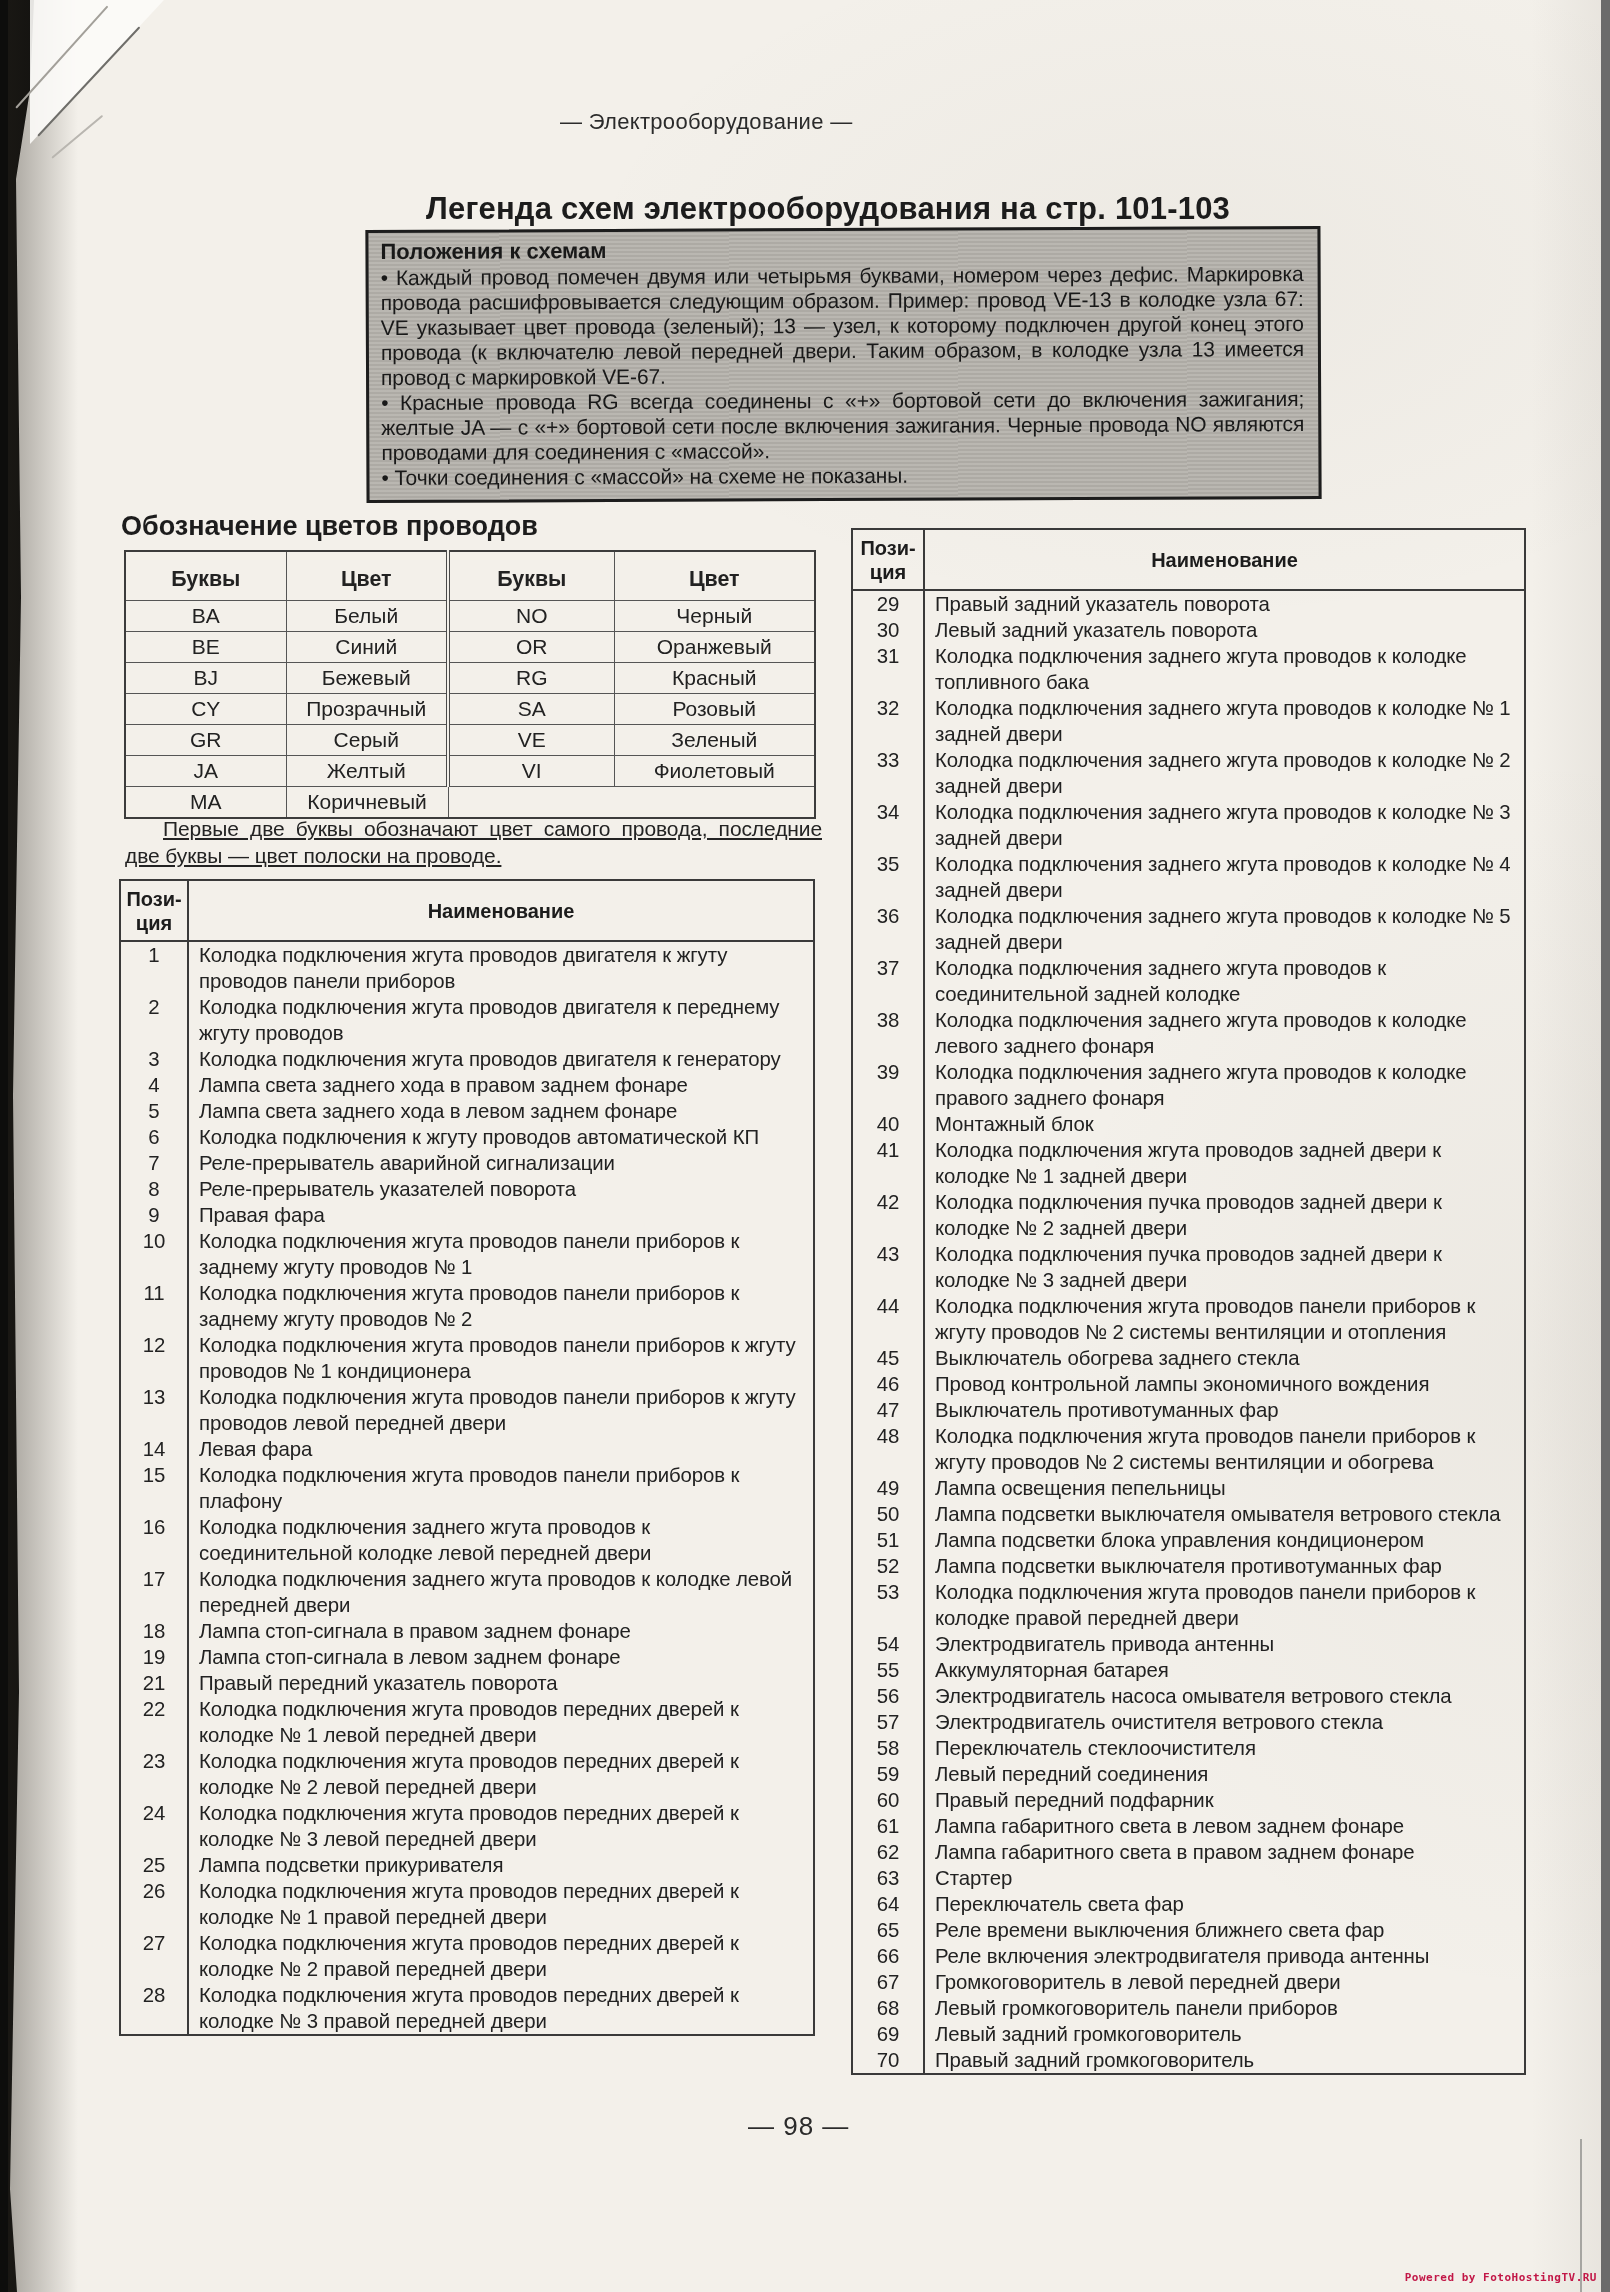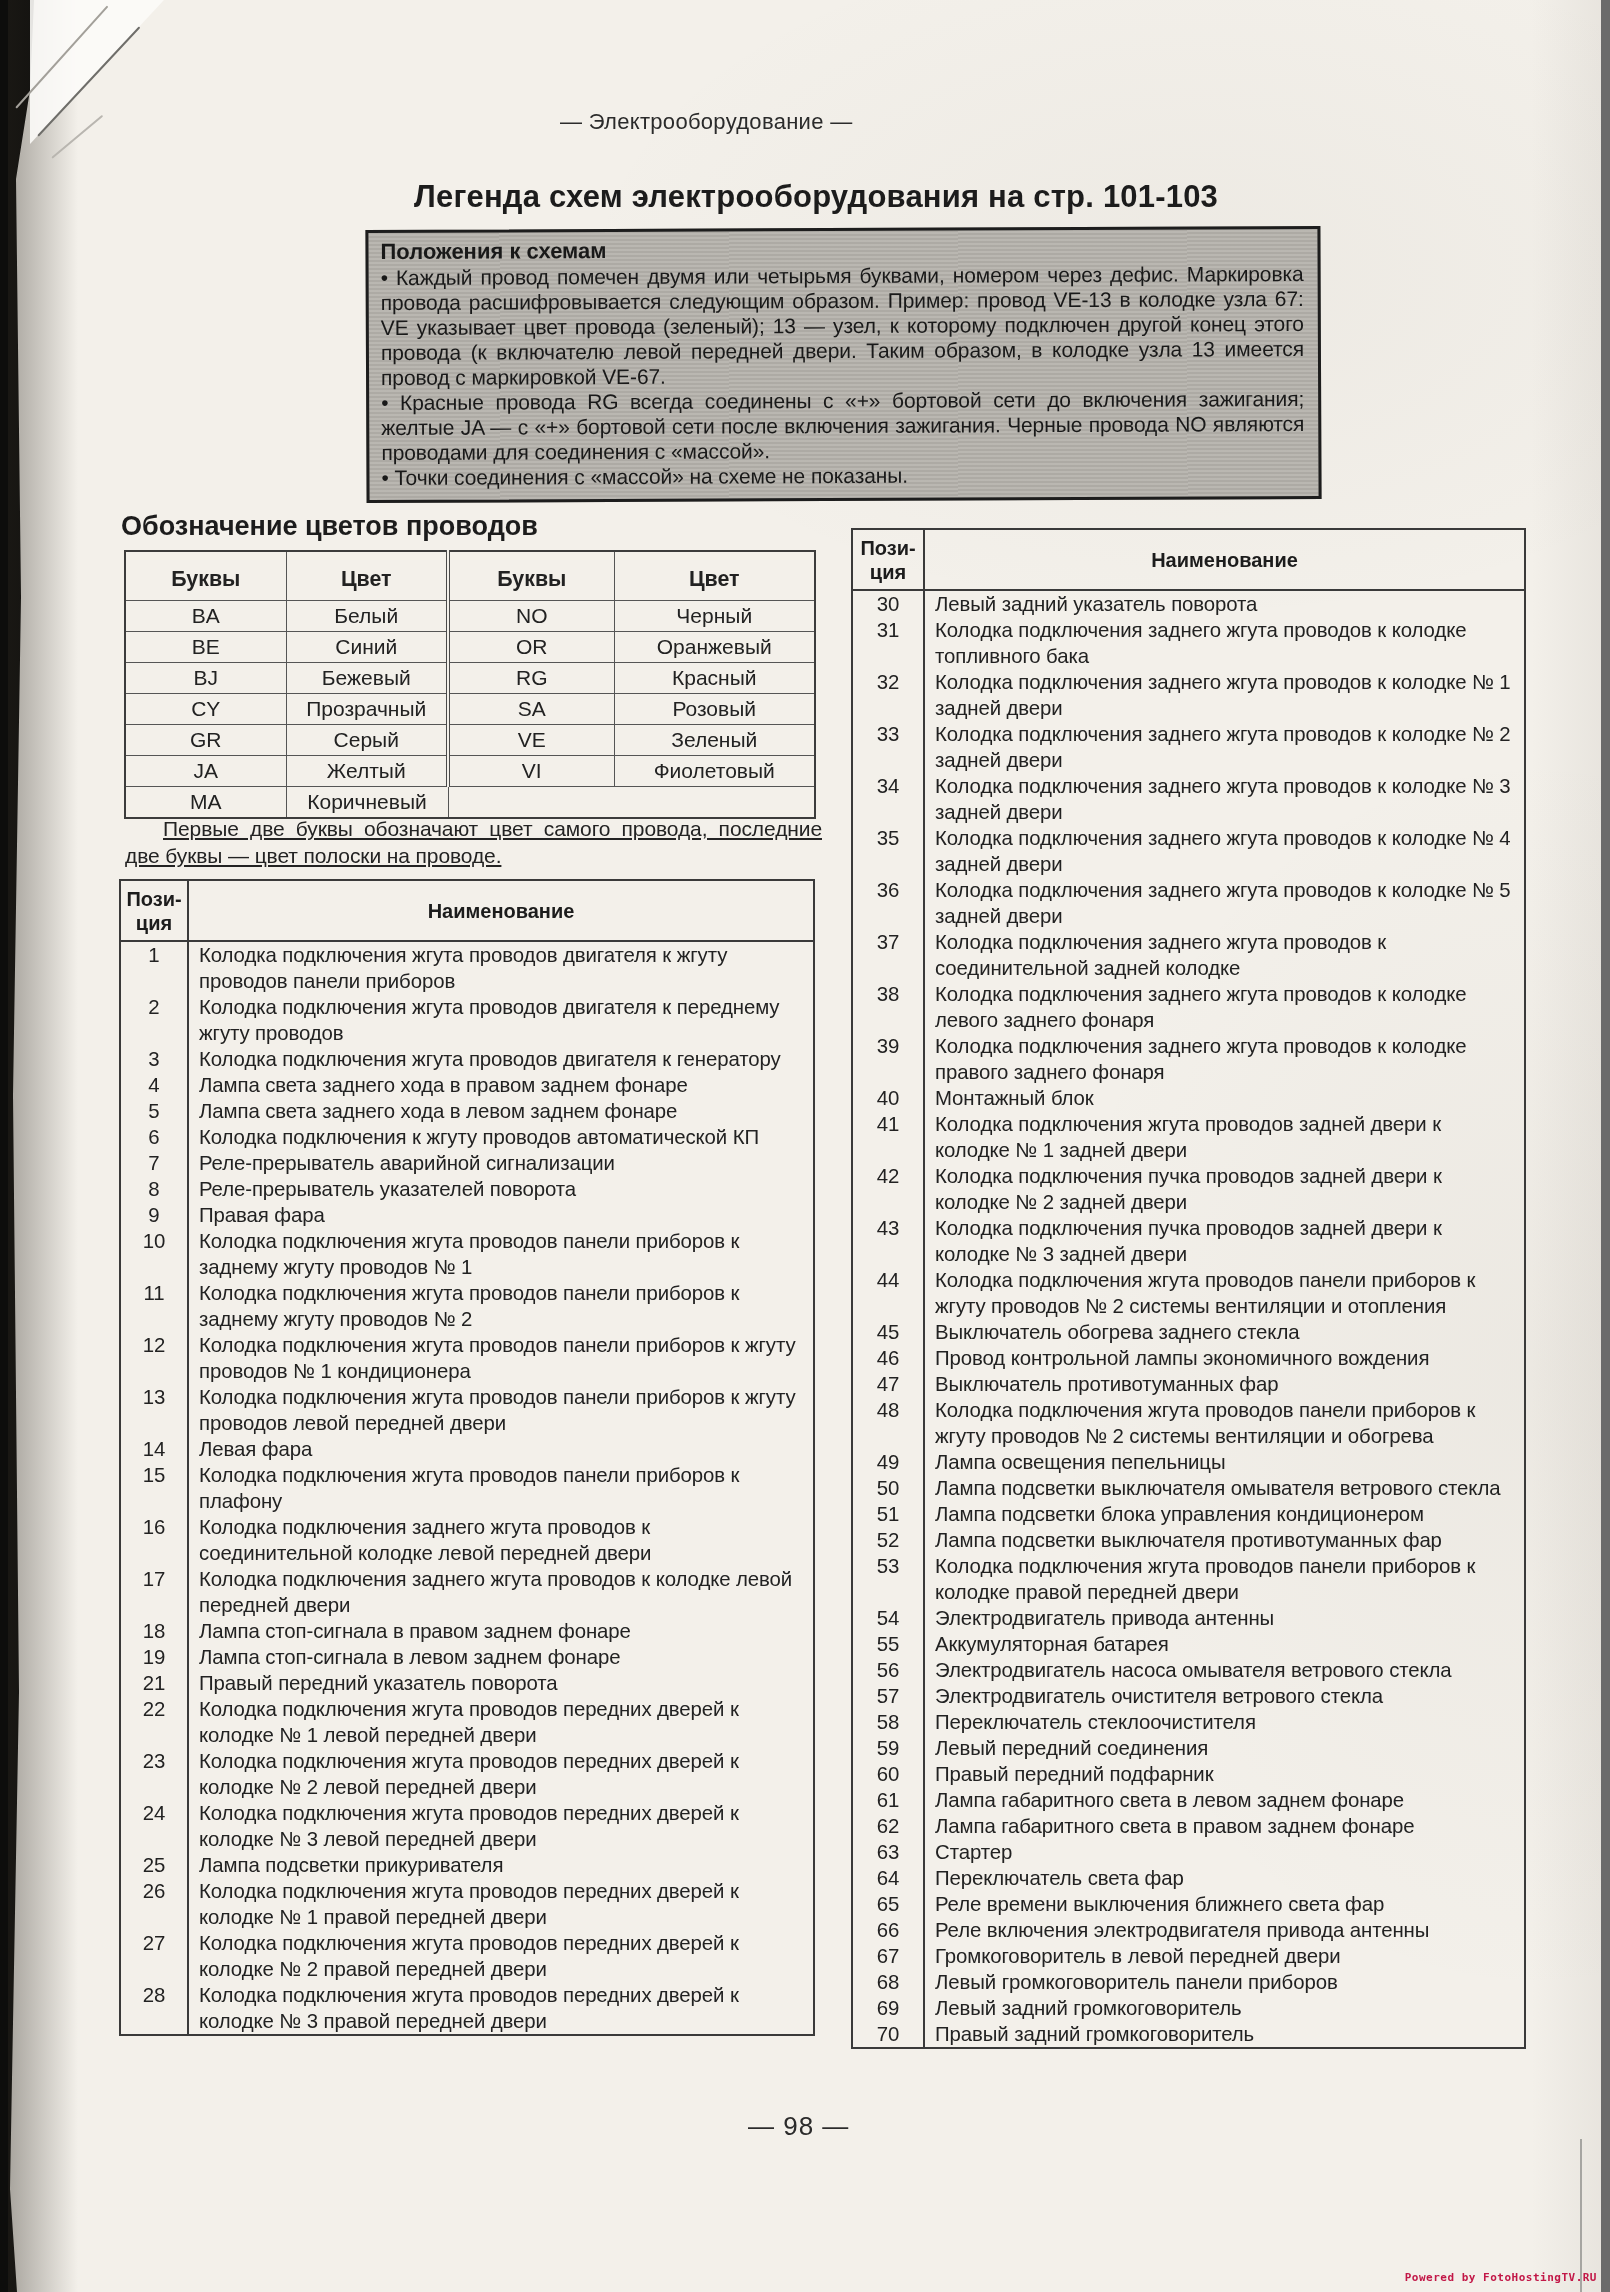"Легенда схем электрооборудования на стр." .page-title { margin: 4px -> 16px }
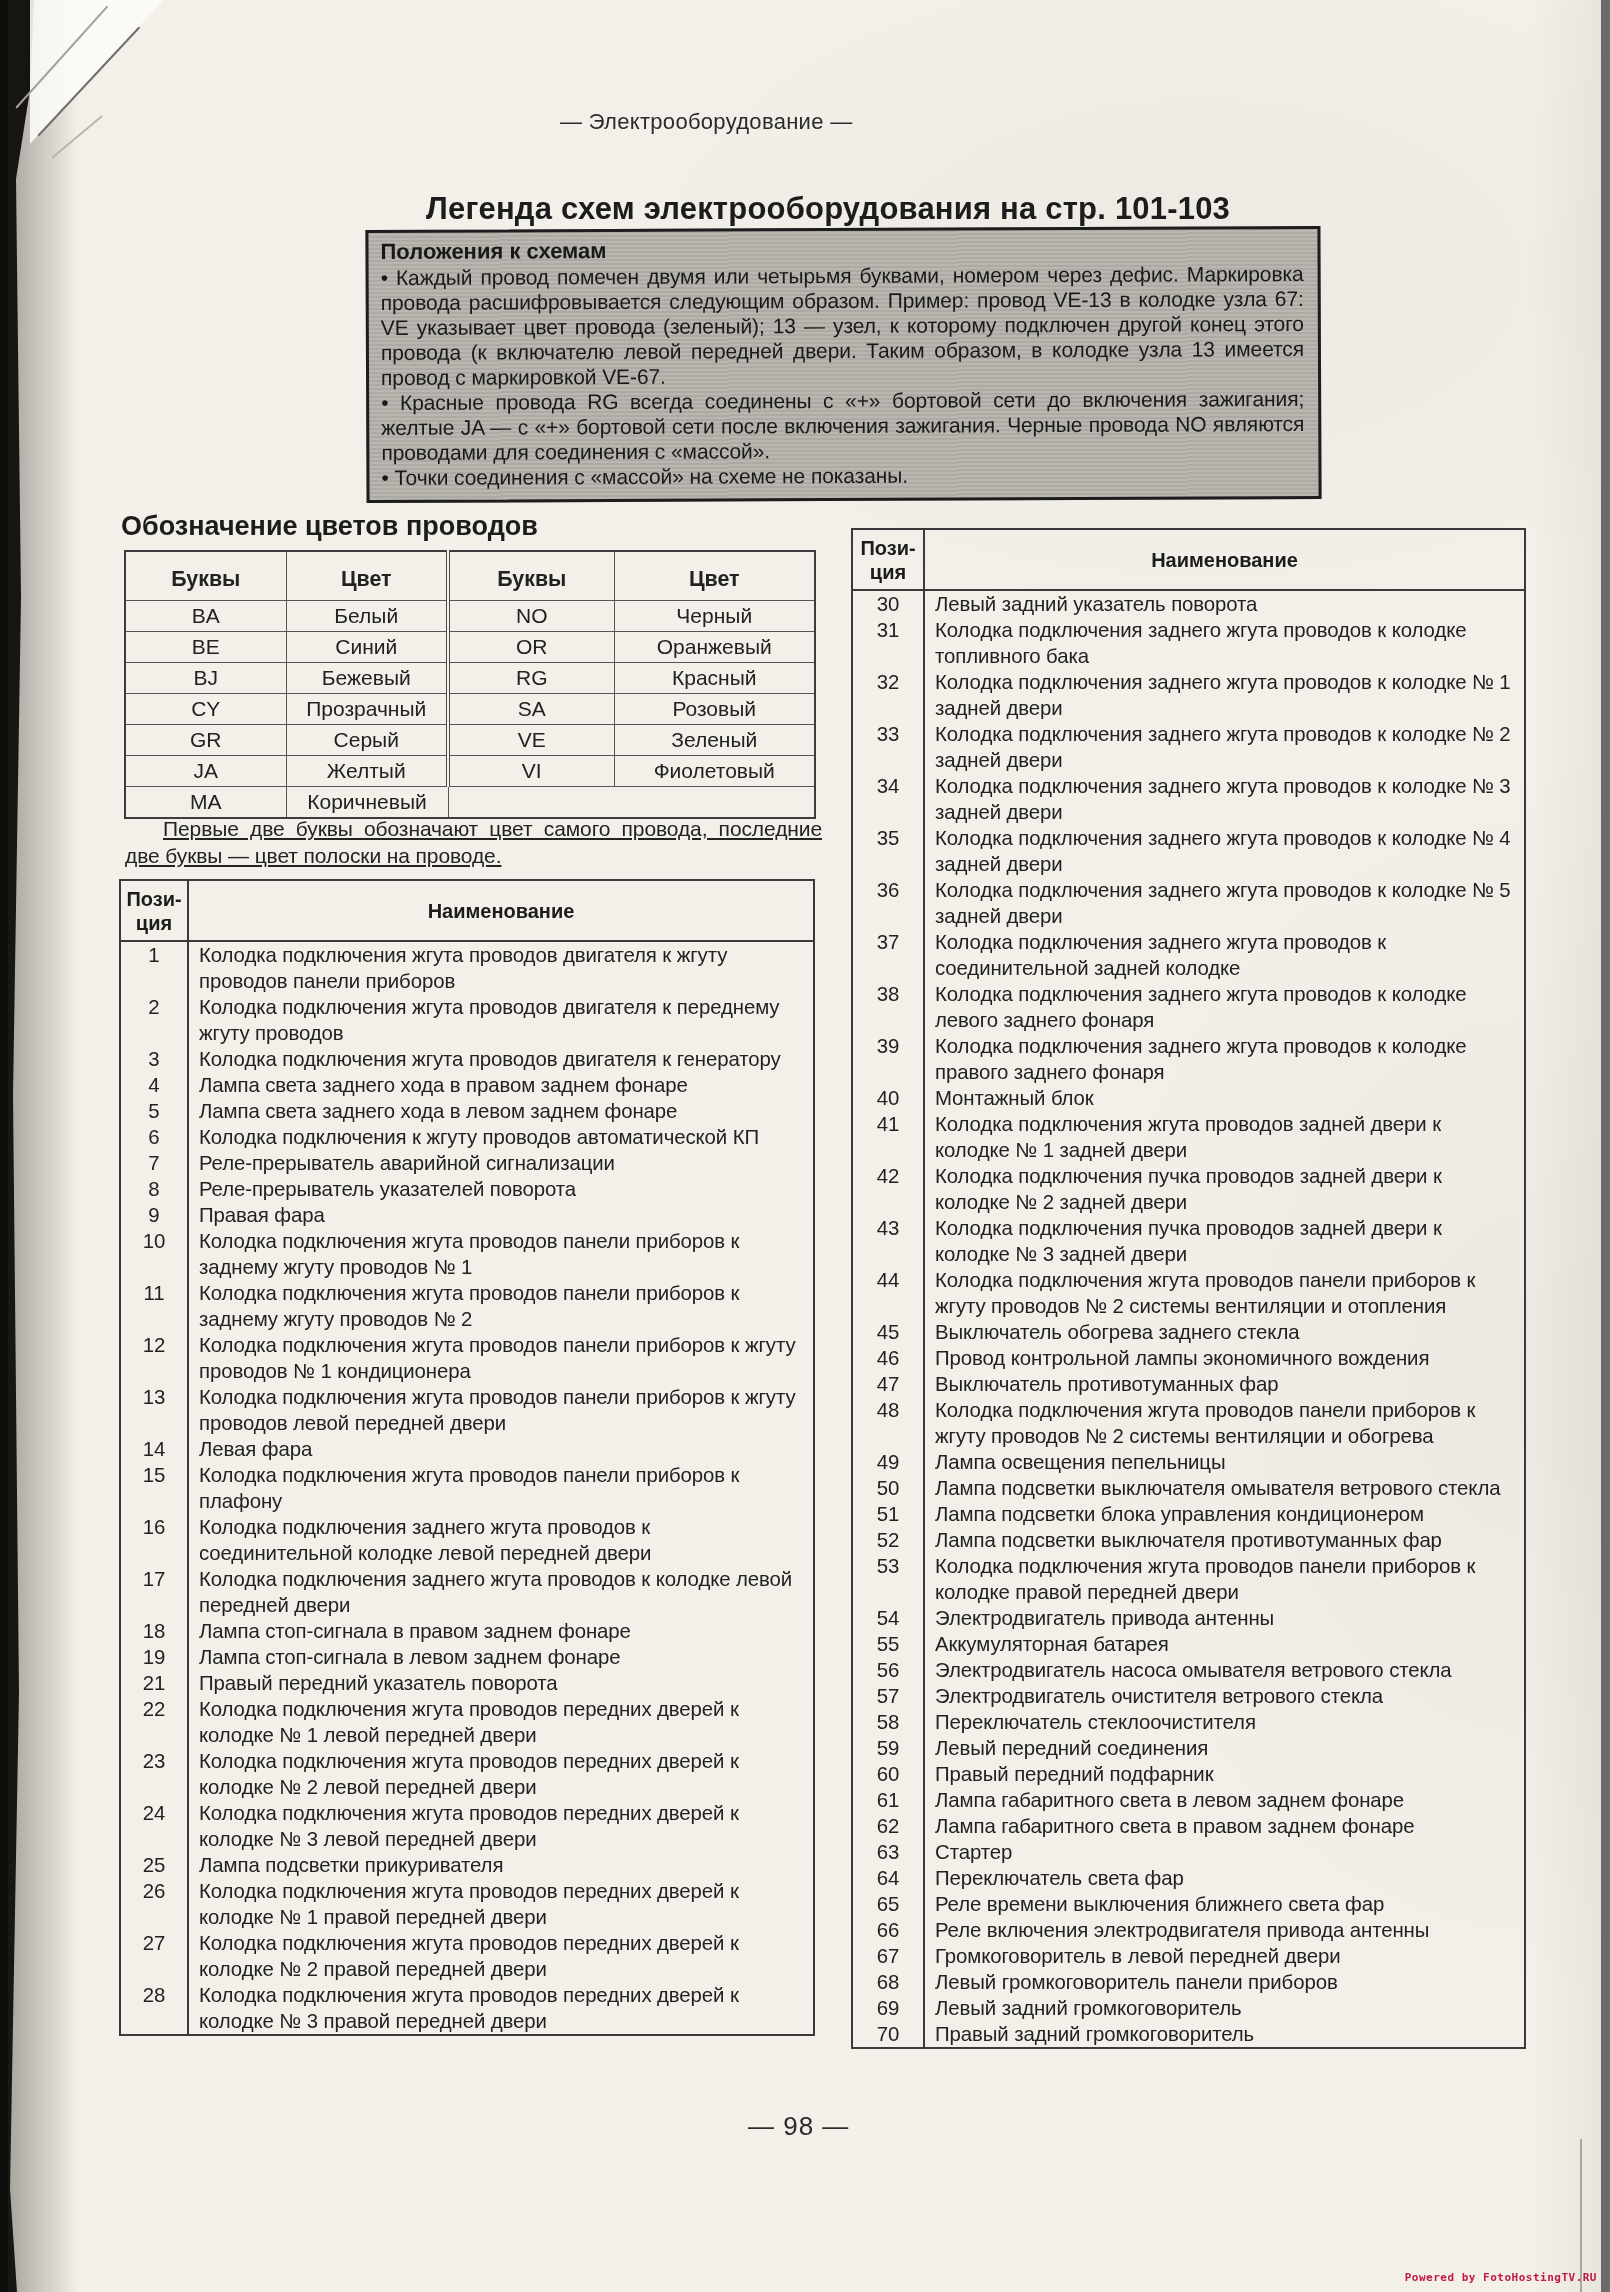"29" tr { html: none -> <tr> <td>29</td> <td>Правый задний указатель поворота</td> </tr> }
